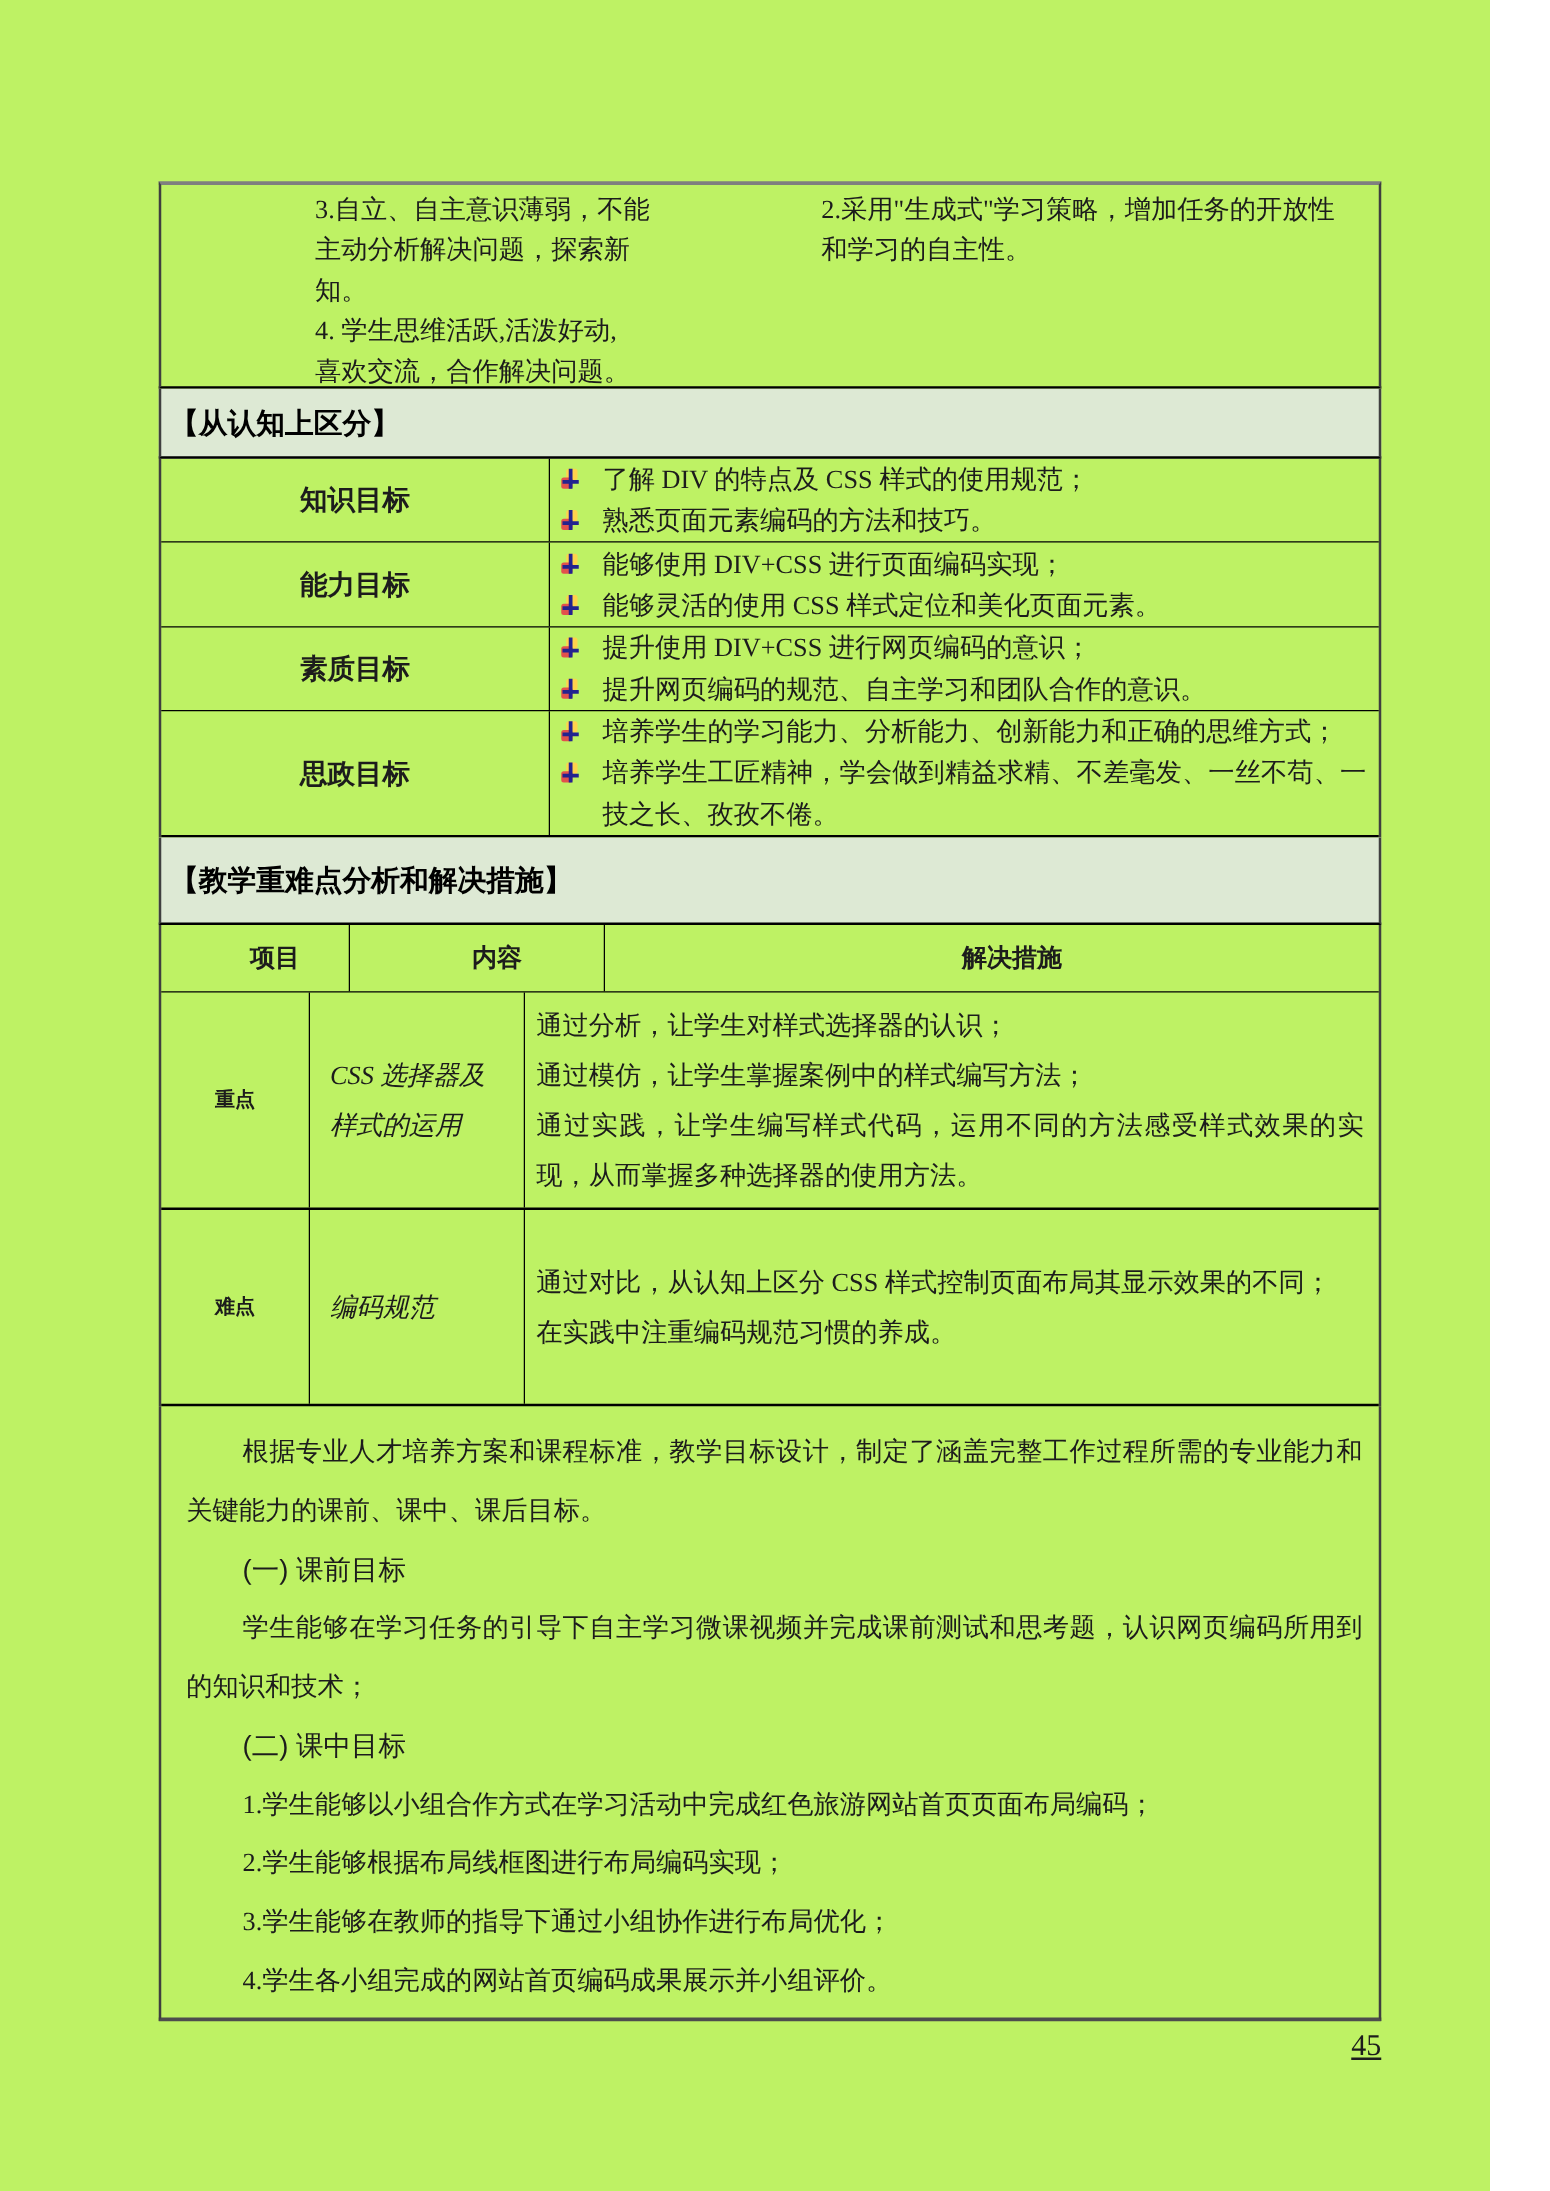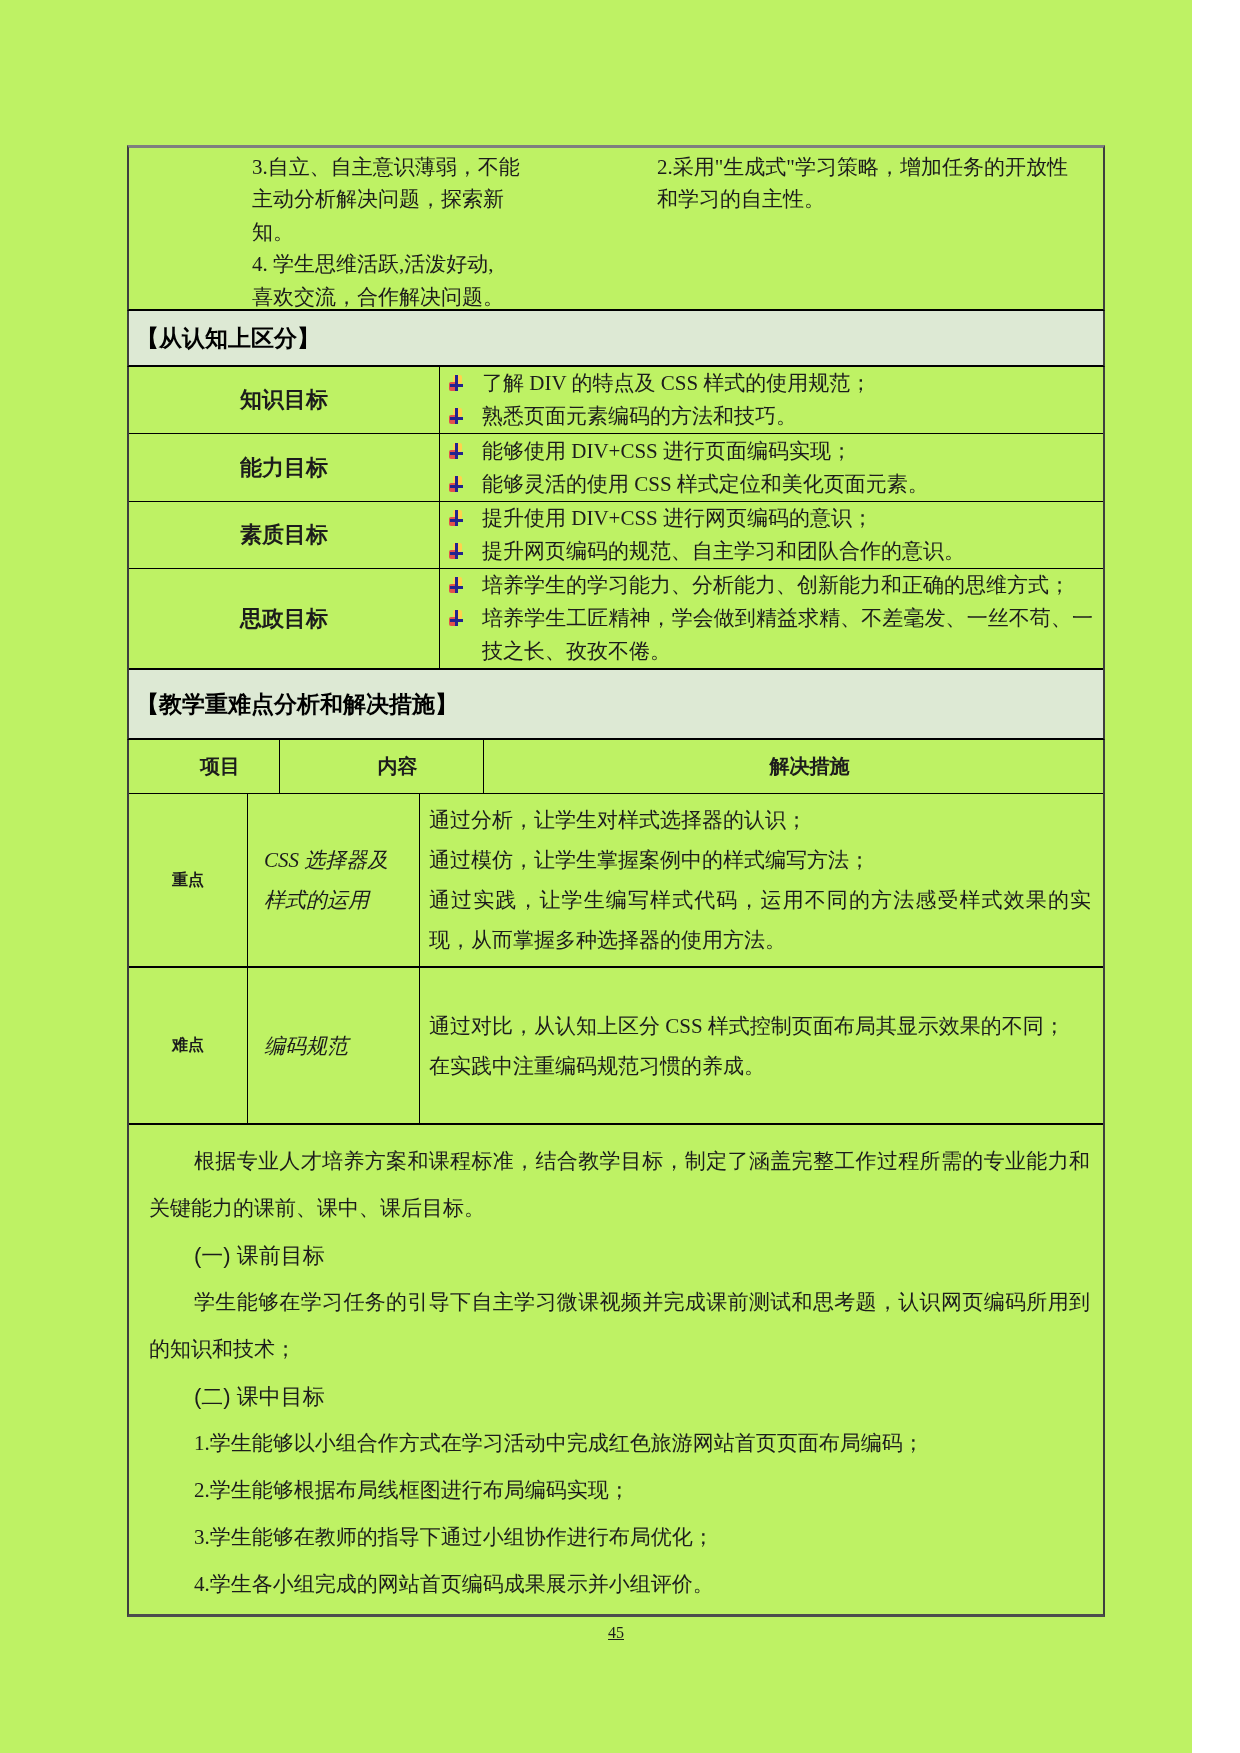"根据专业人才培养方案和课程标准，结合教学目标，制定了涵盖完整工作过程所需的专业能" p.g-para { text: 结合教学目标 -> 教学目标设计 }
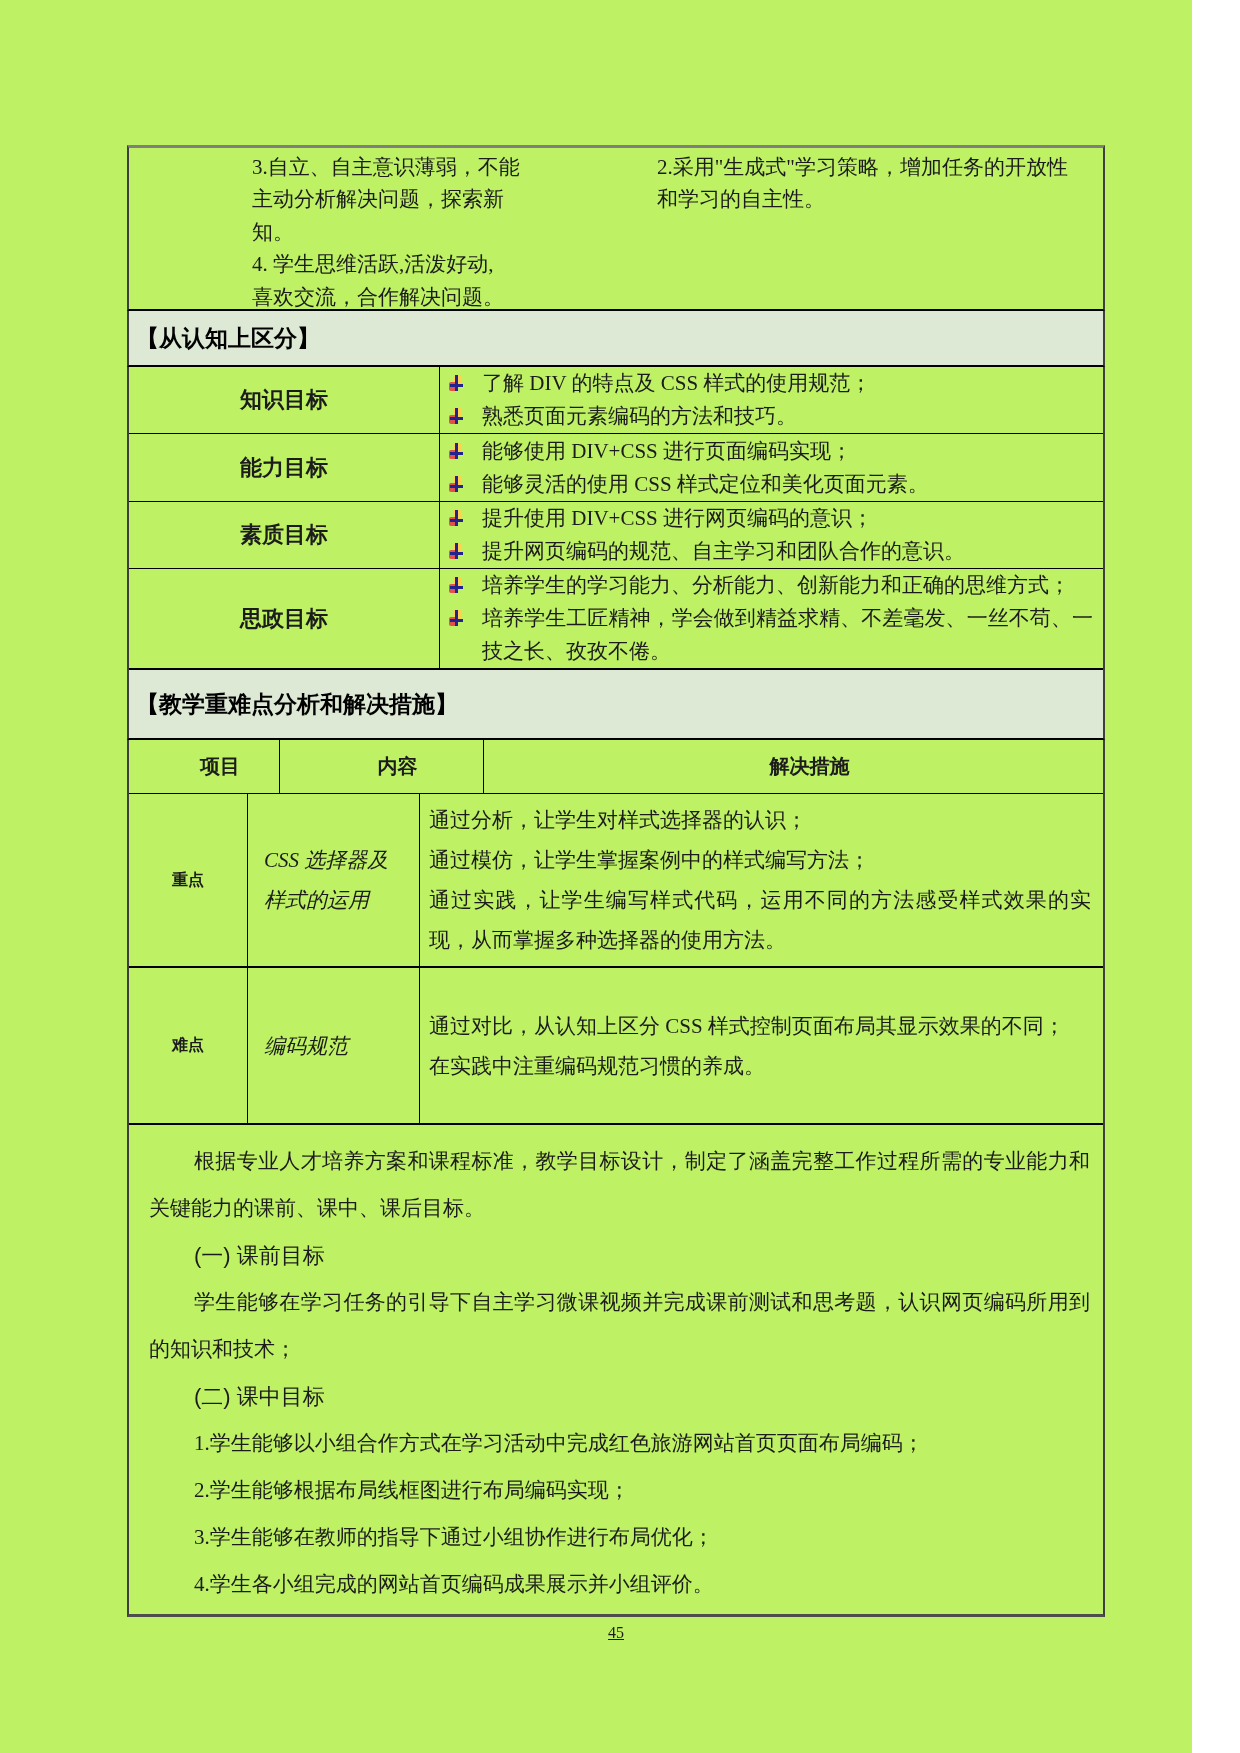"45" .page-number { font-size: 16px -> 24px; text-align: center -> right }
